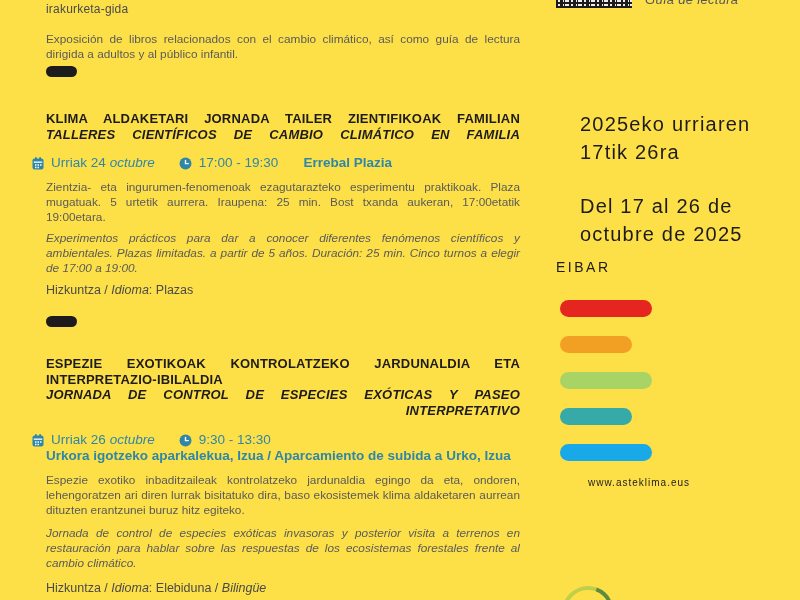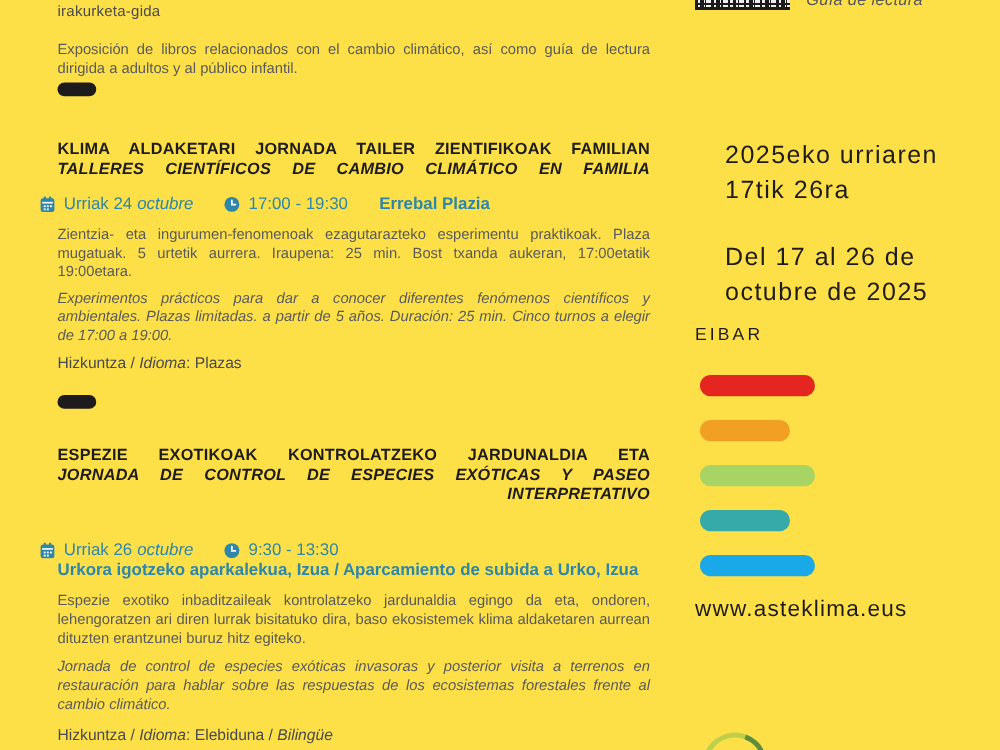"INTERPRETAZIO-IBILALDIA" div { html: none -> <div>INTERPRETAZIO-IBILALDIA</div> }
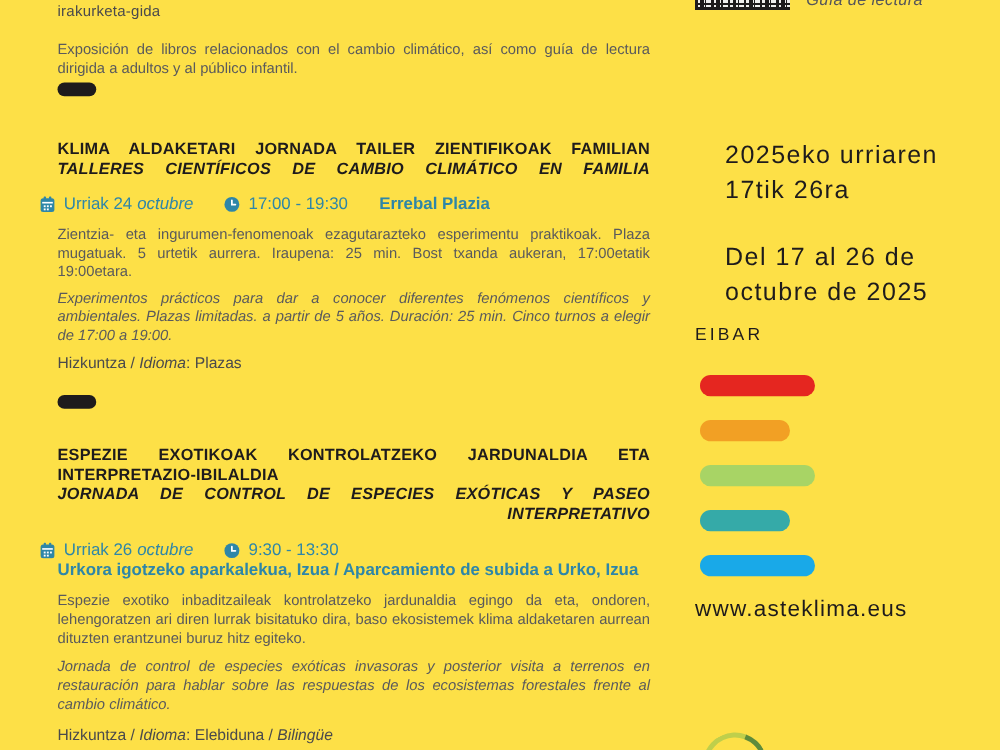"www.asteklima.eus" .website { font-size: 18px -> 10px; margin-left: none -> 32px }
